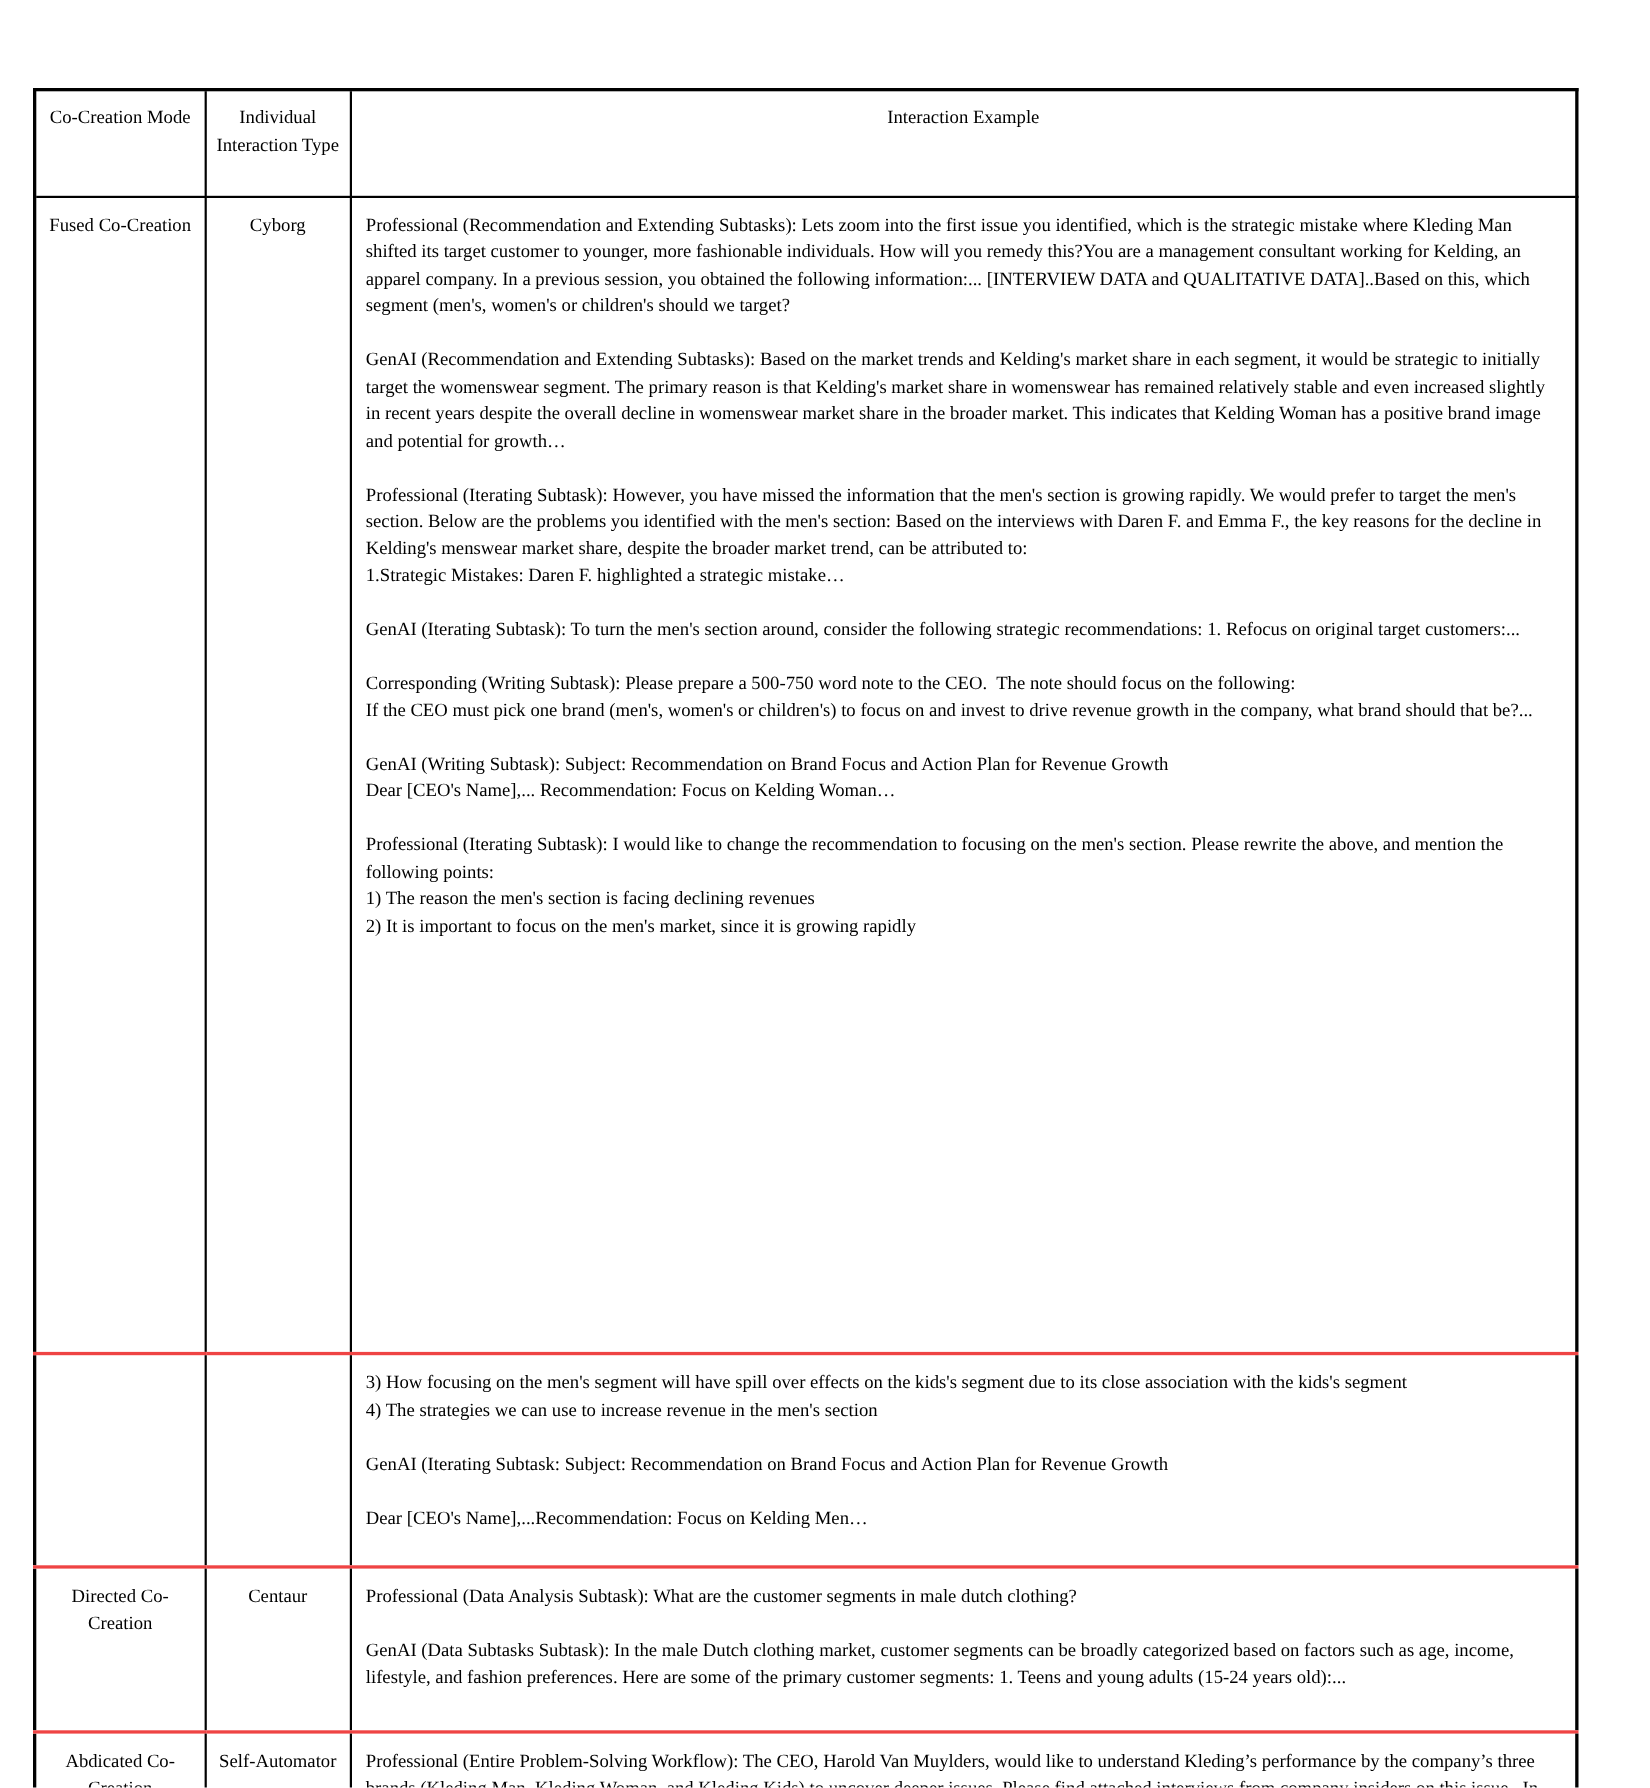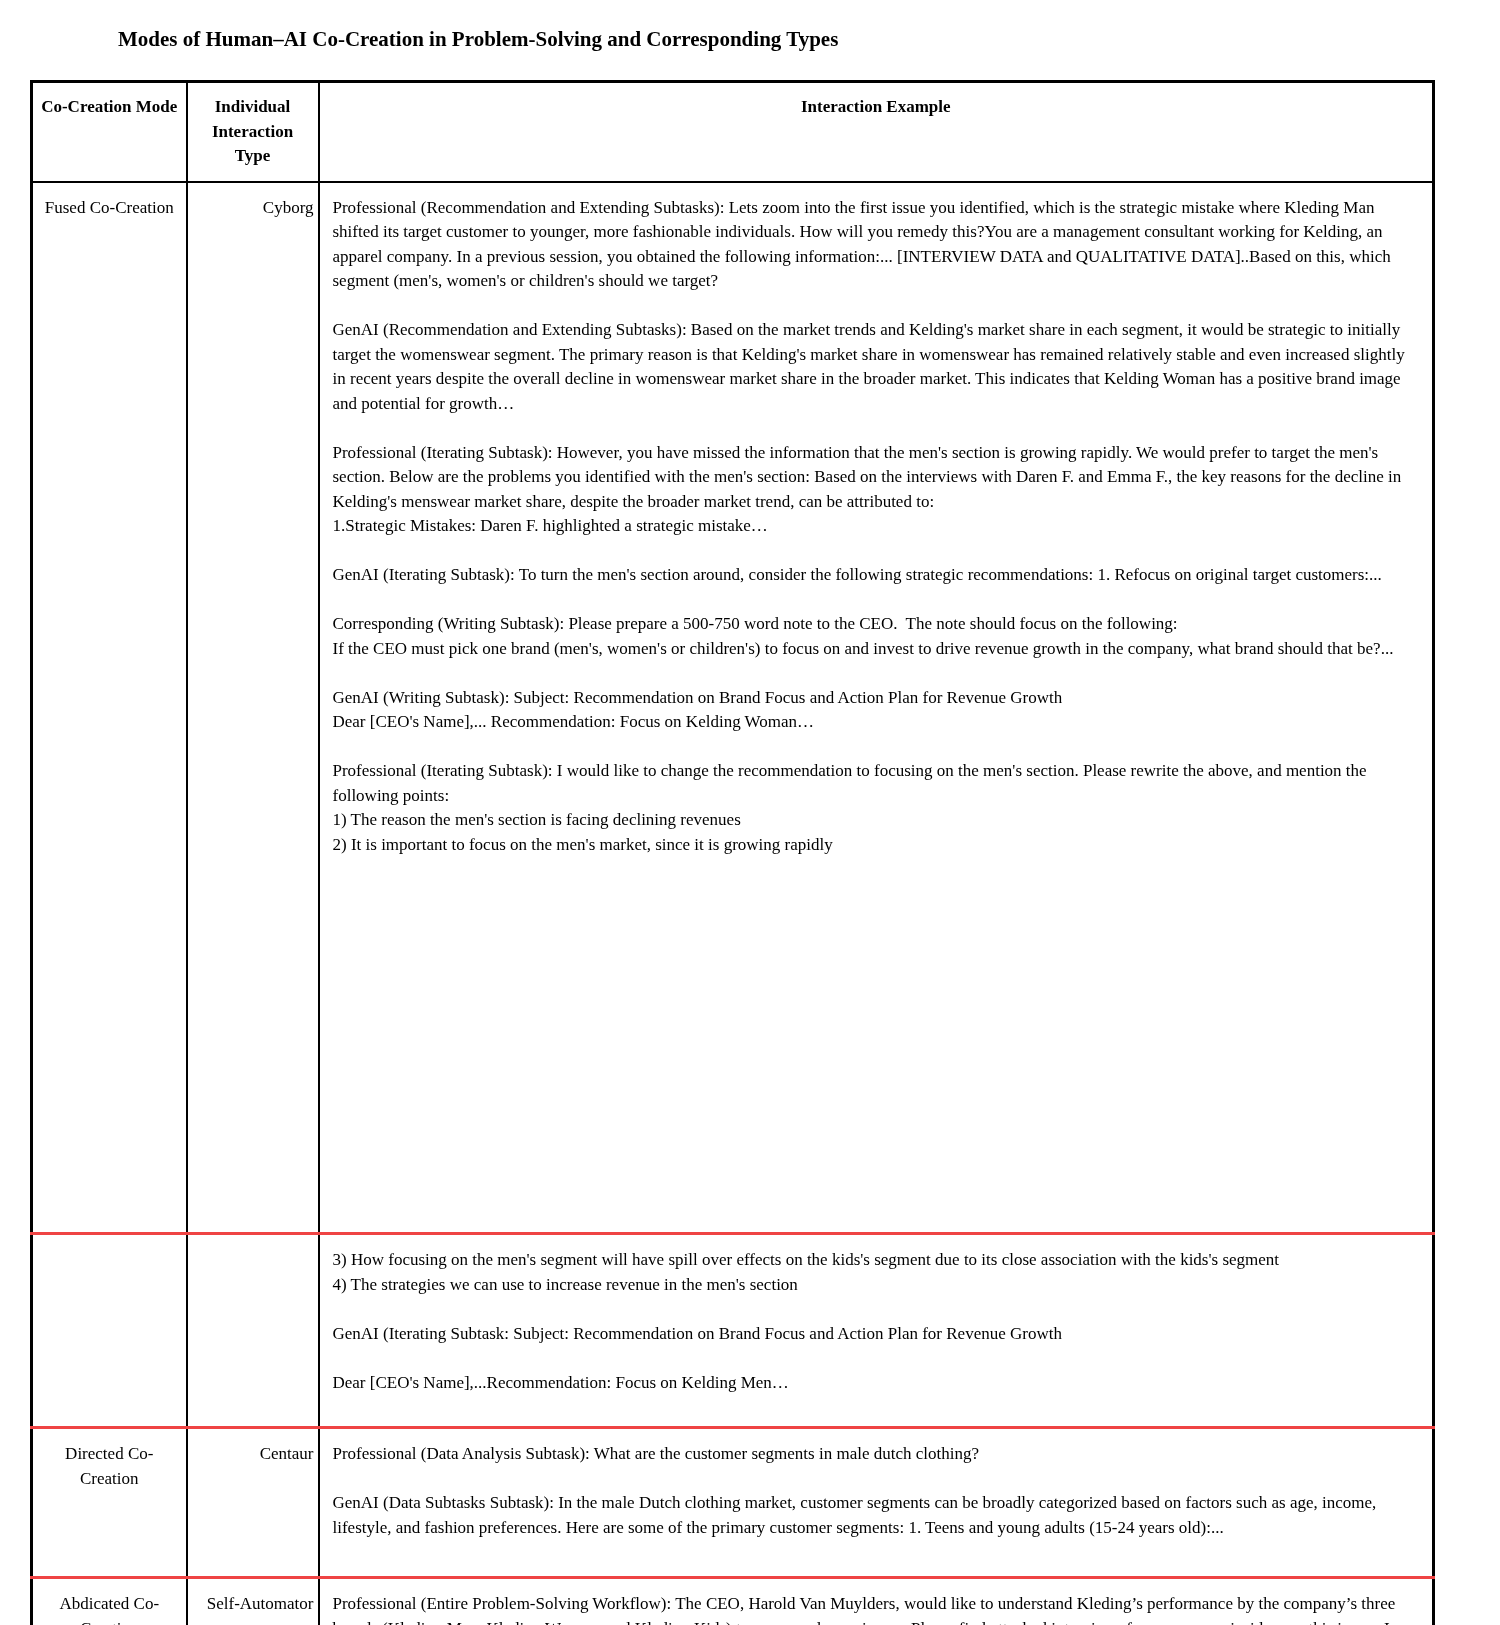"Modes of Human–AI Co-Creation in" h1.doc-title { html: <h1>Modes of Human–AI Co-Creation in Problem-Solving and Corresponding Types</h1> -> none }
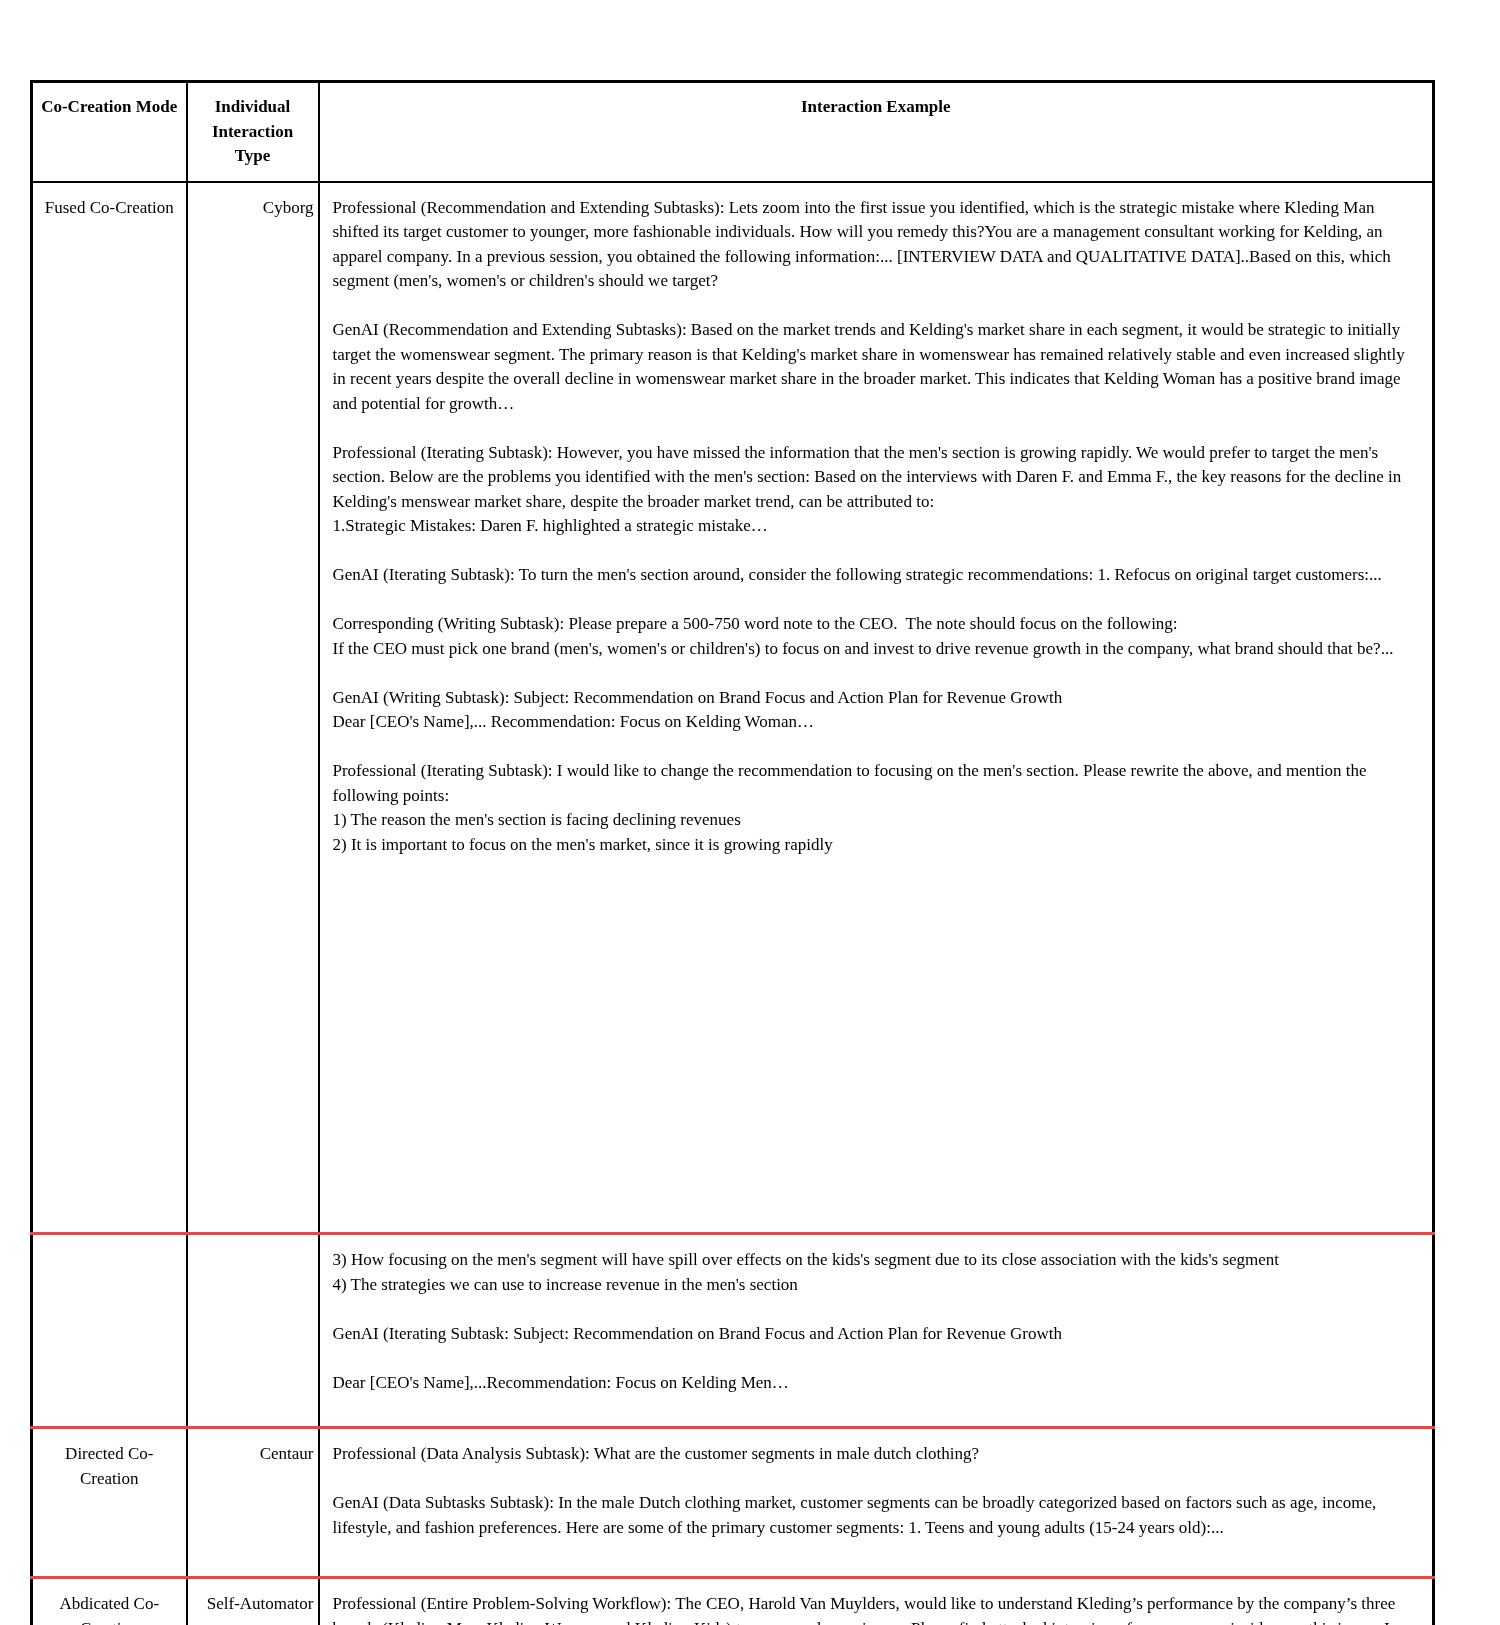"Co-Creation Mode" th { font-weight: bold -> normal }
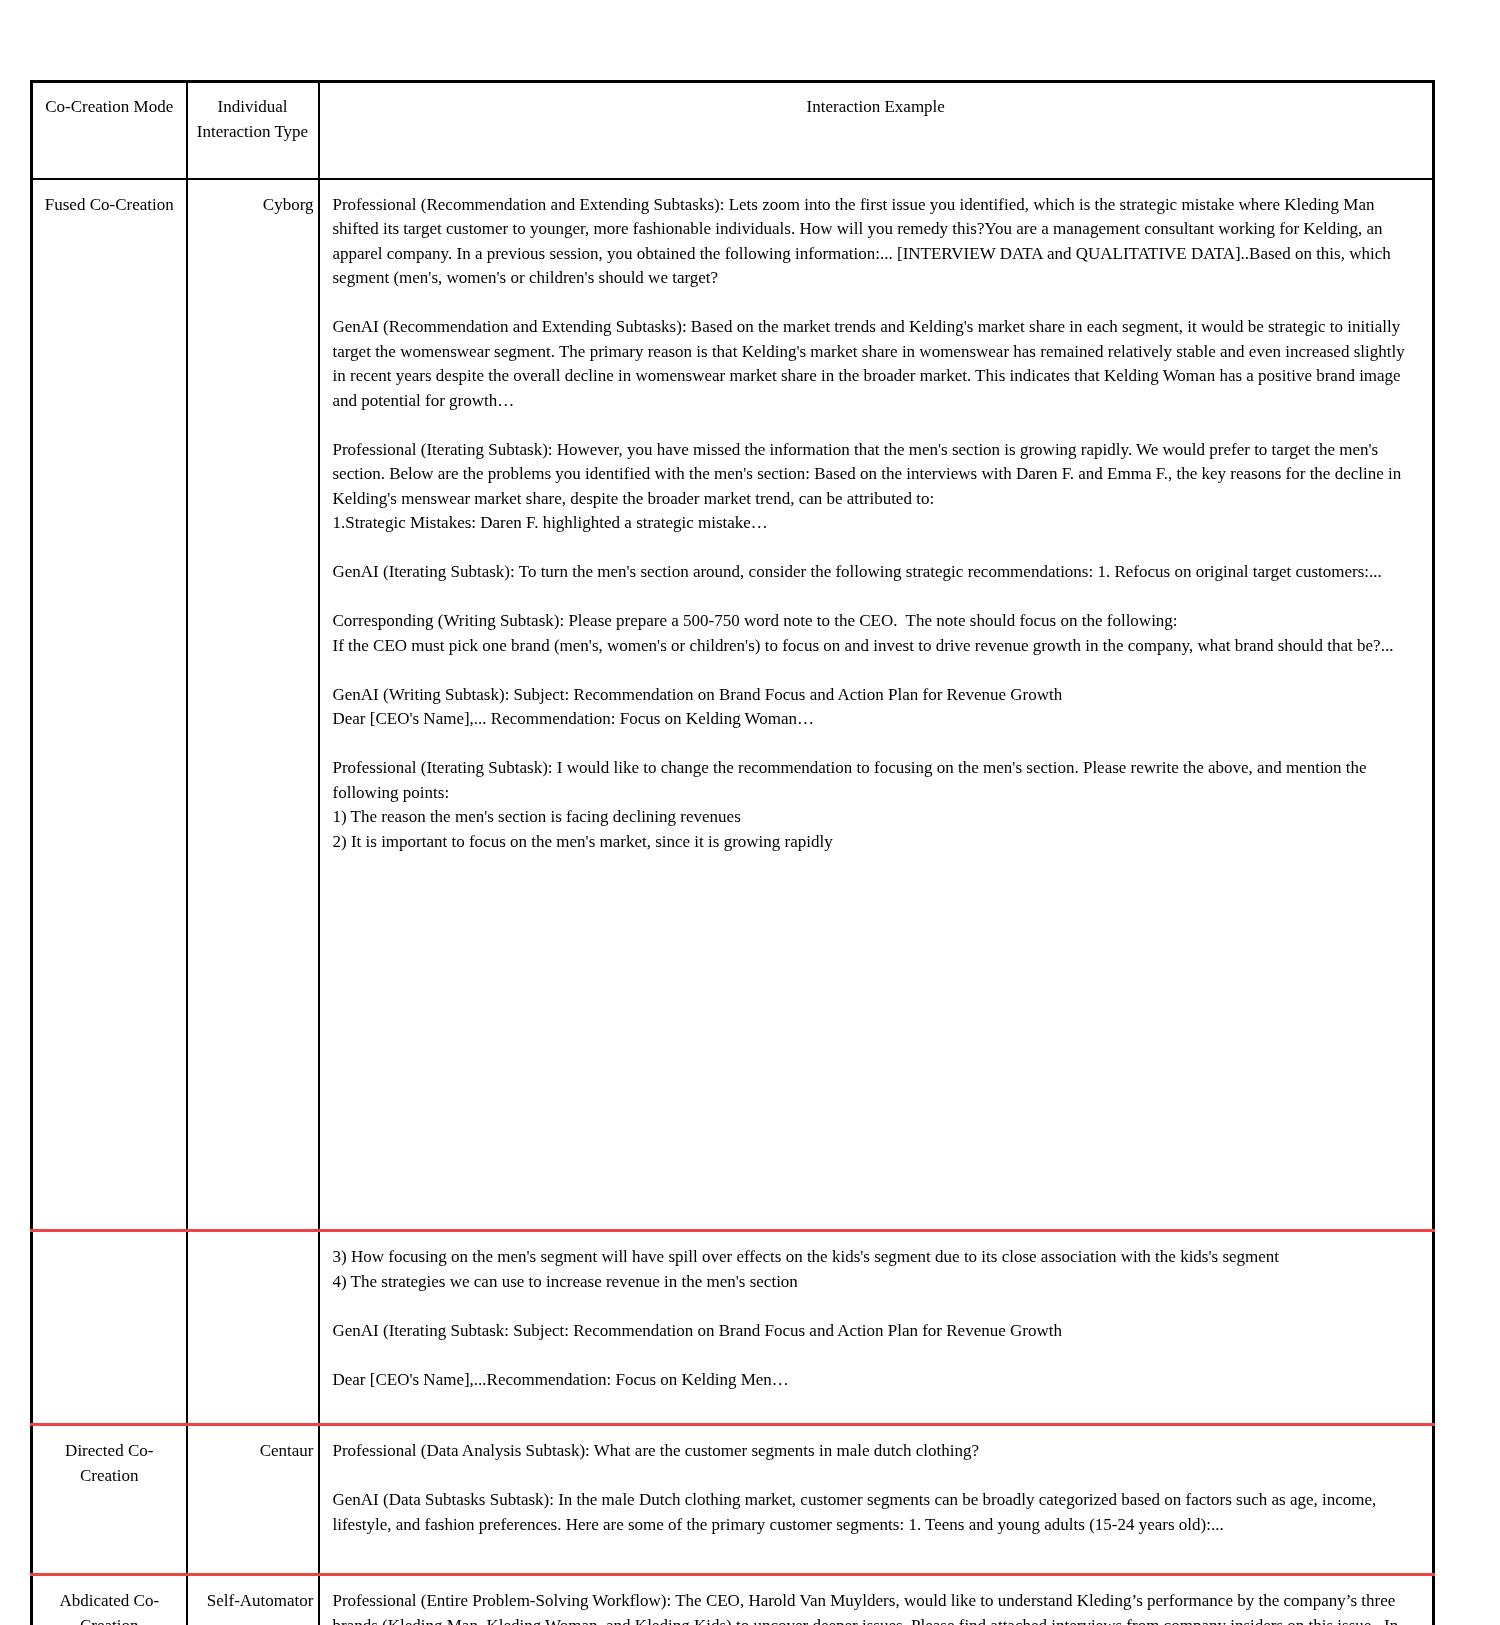"Cyborg" td.cell-type { text-align: right -> center }
